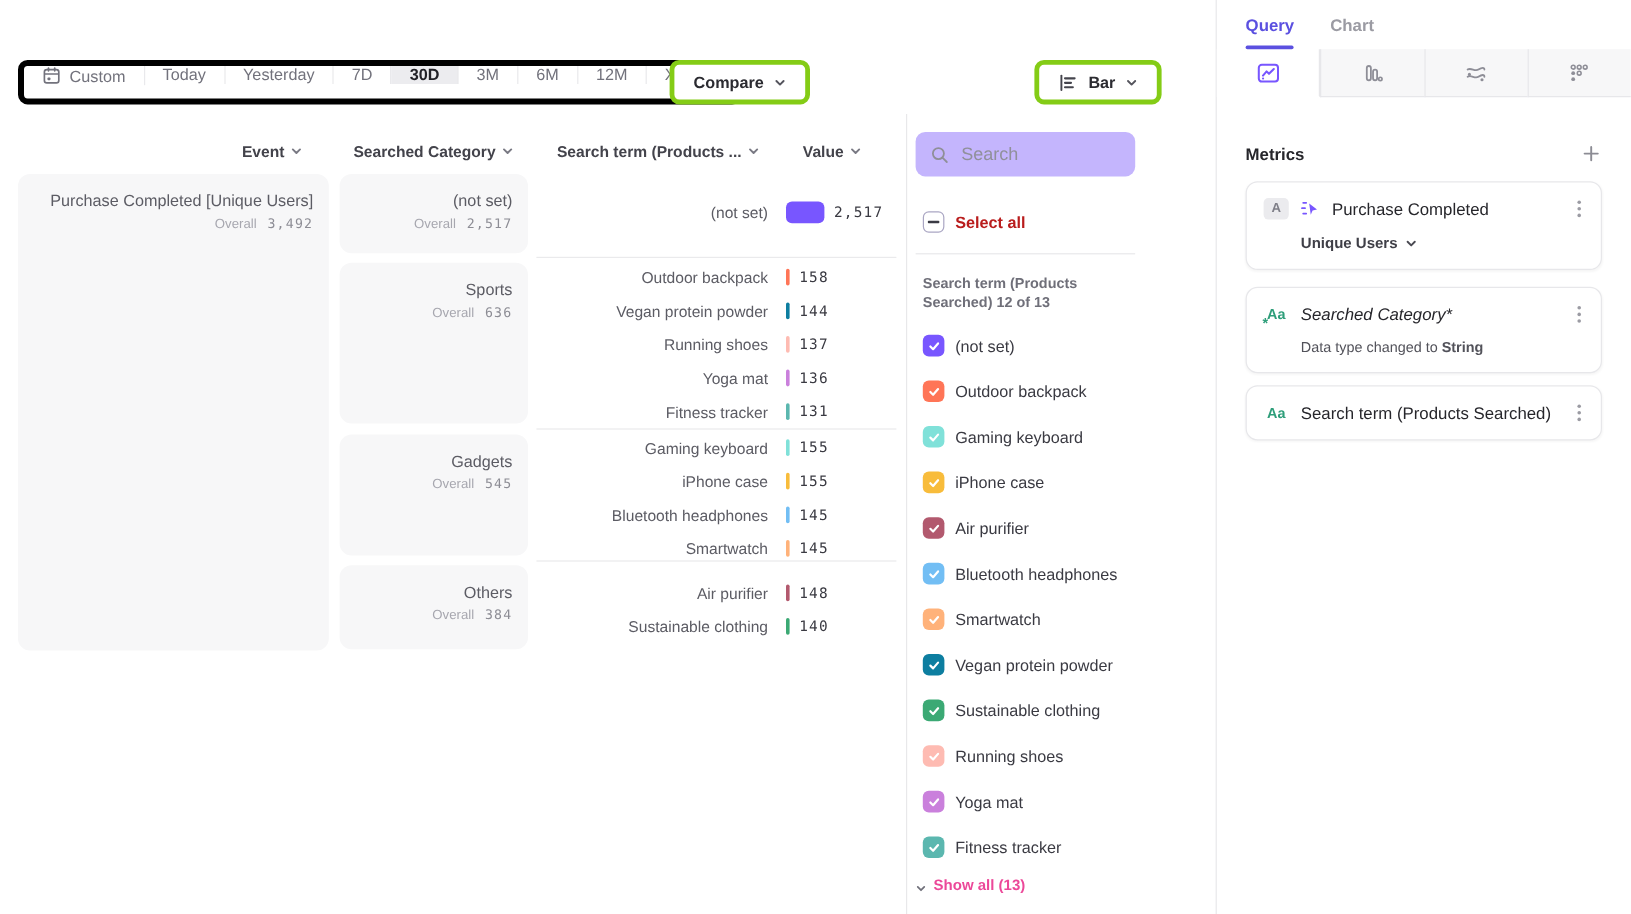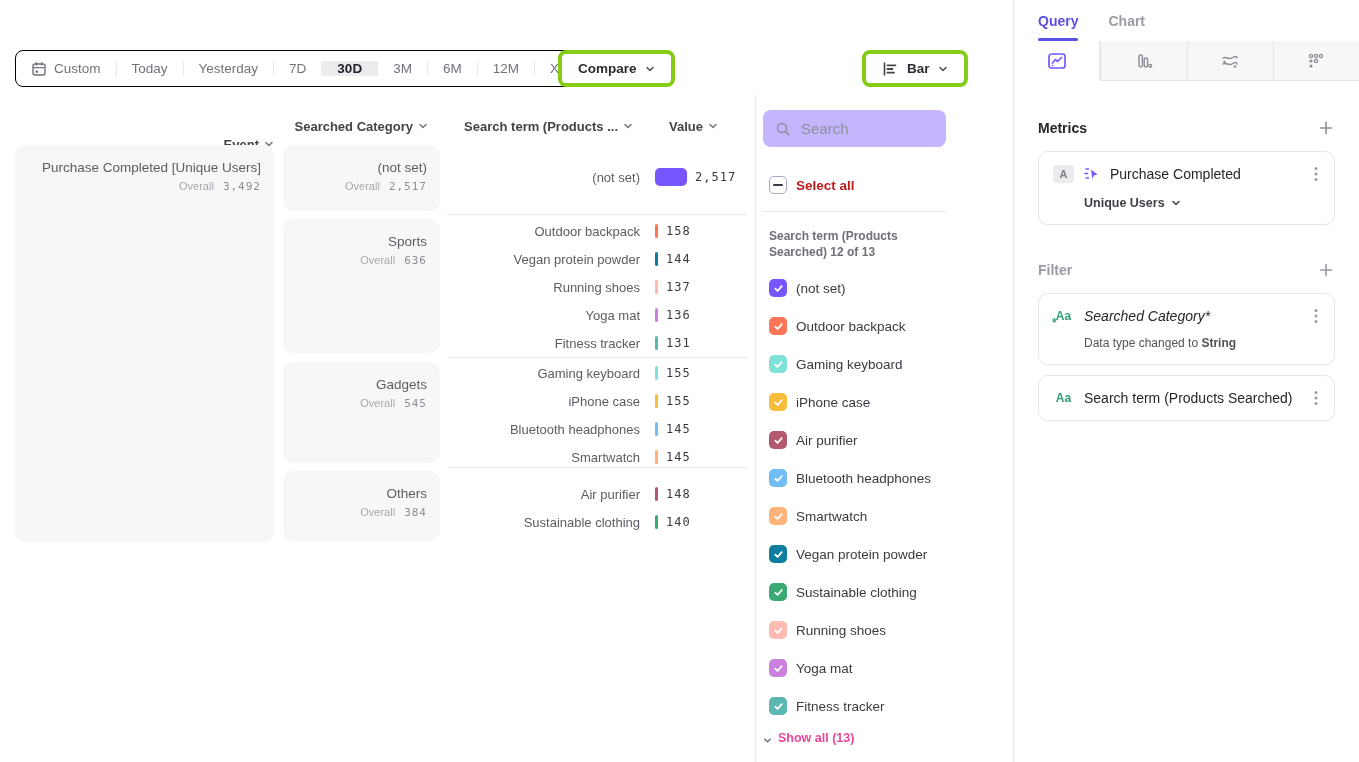"Custom" .date-group { align-items: center -> flex-start; border: 1px solid #000000 -> 5px solid #000000 }
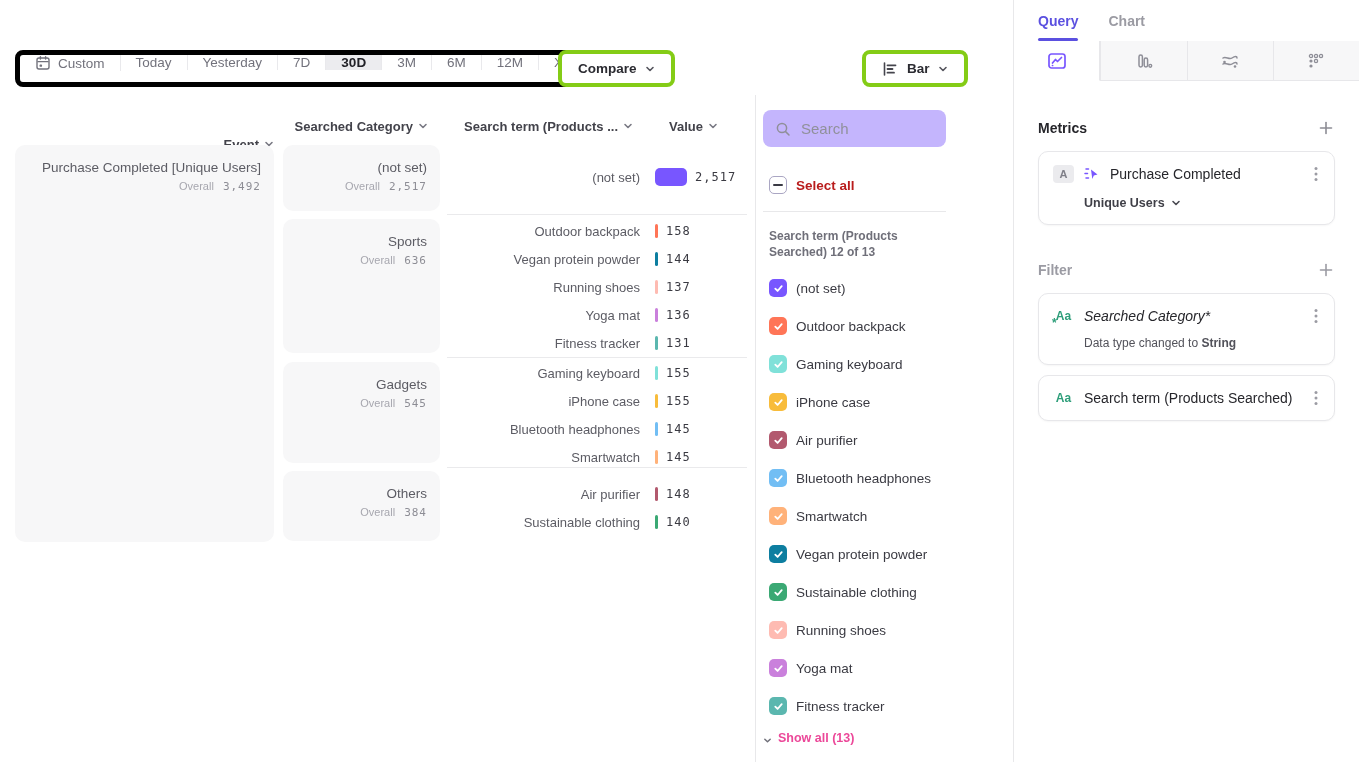"Event" div.col-head { left: 114px -> 92px; margin-top: 18px -> none }
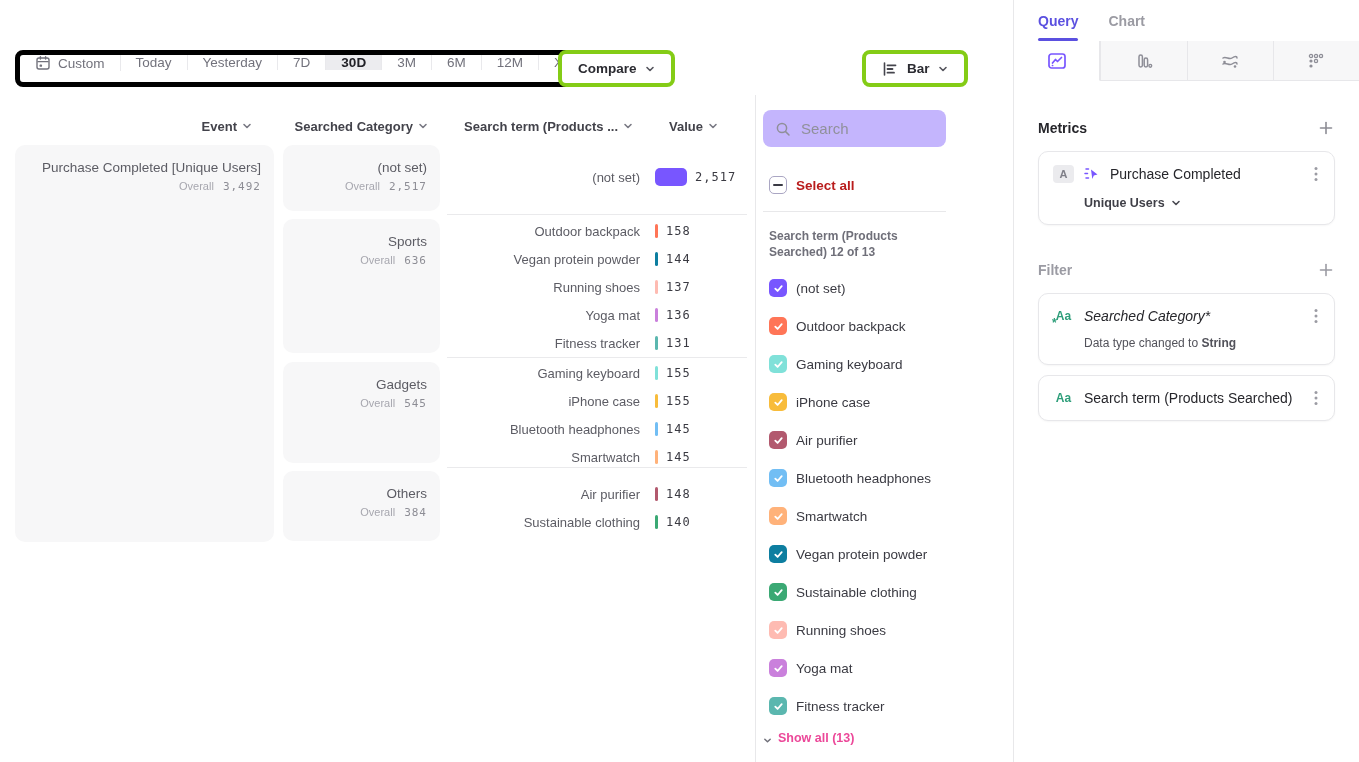"Filter" div.sec-head { html: <div> <span>Filter</span> <span> <svg> <line></line> <line></line> </svg> </span> </div> -> none }
